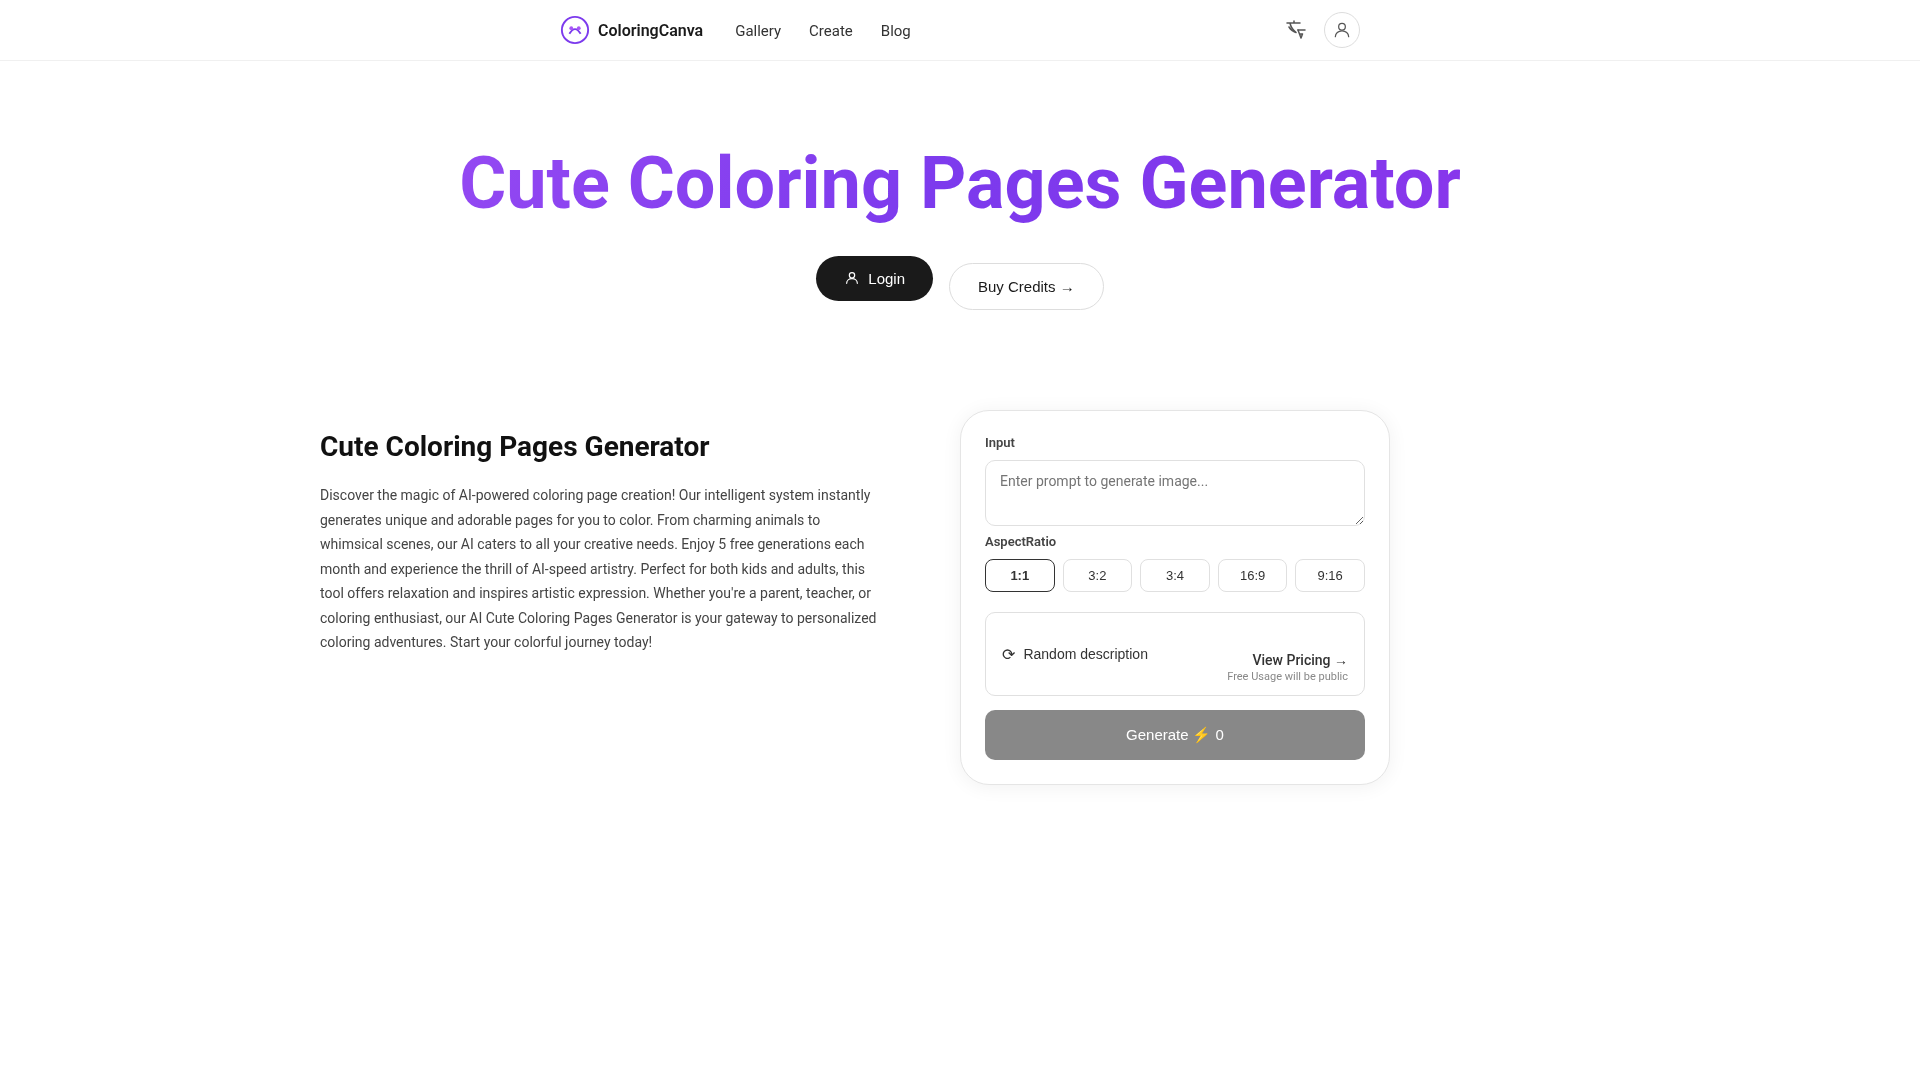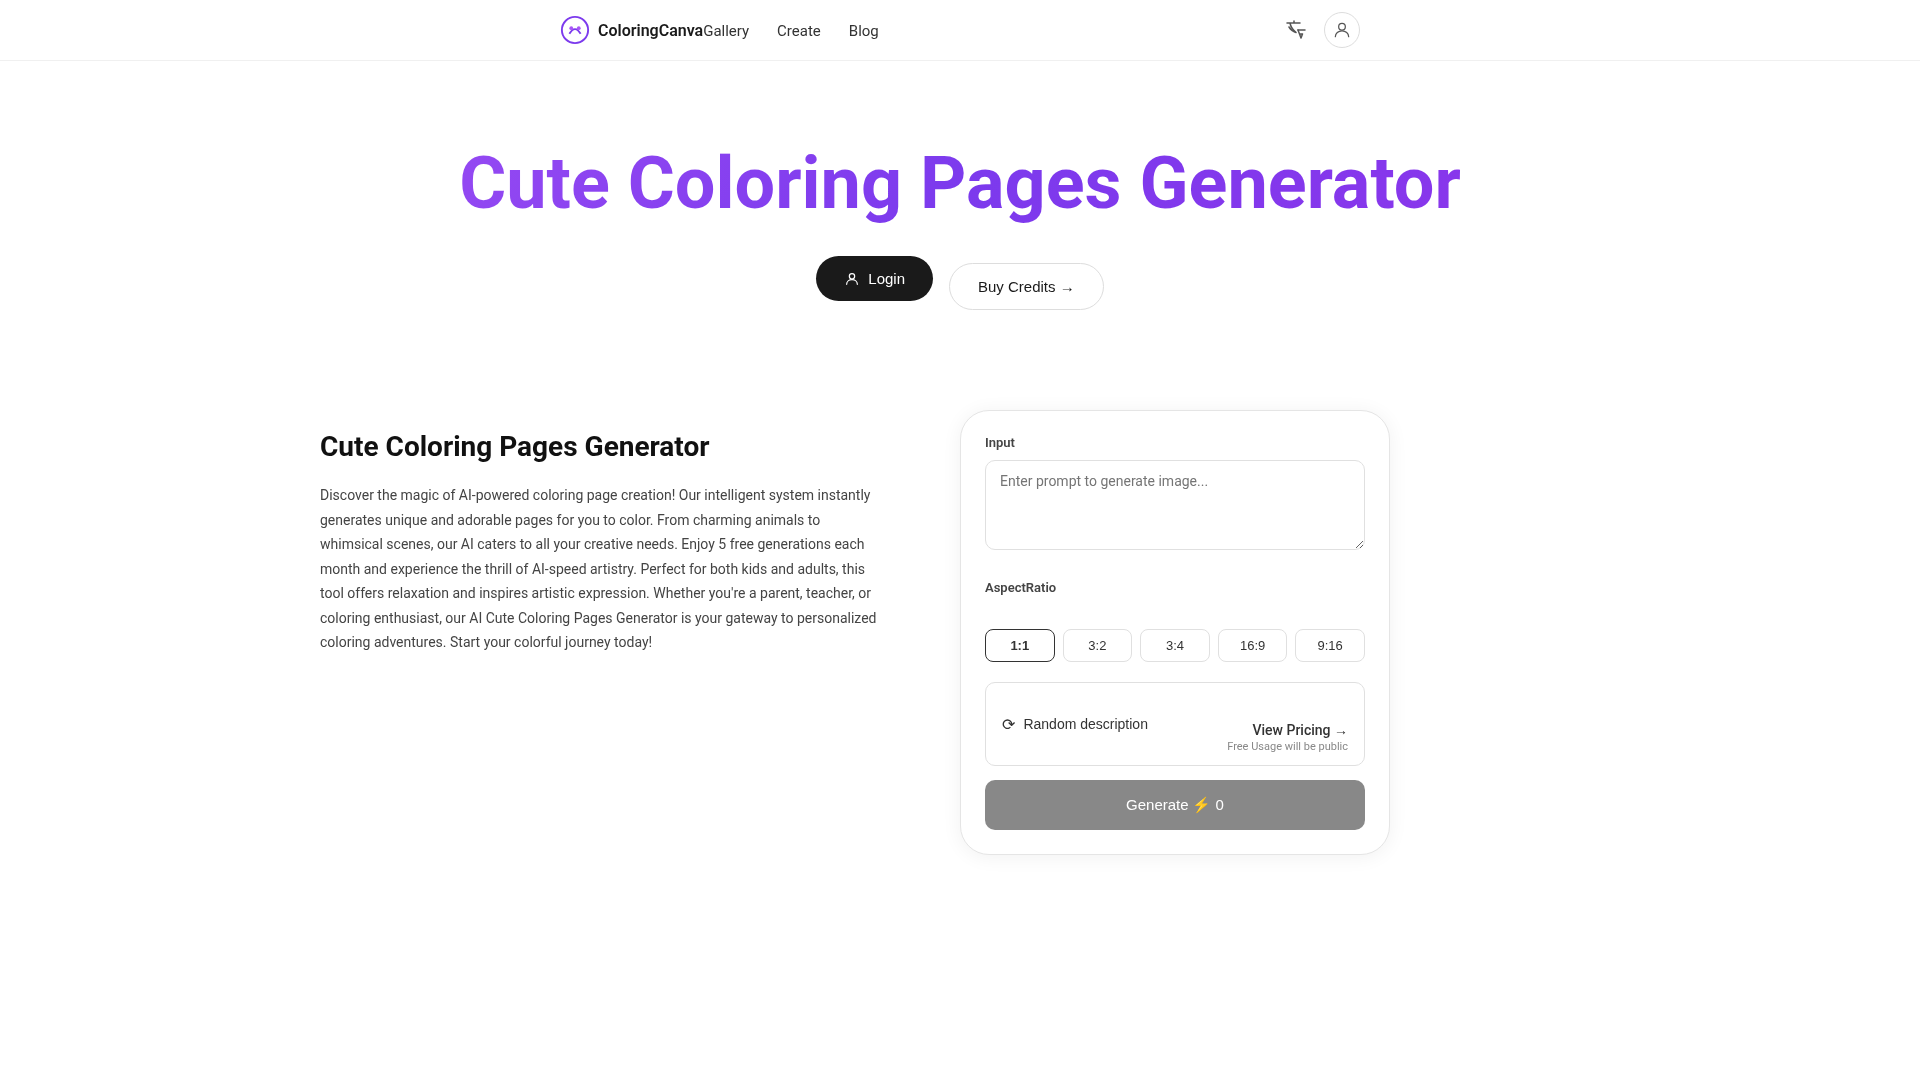"ColoringCanva" .nav-left { gap: none -> 32px }
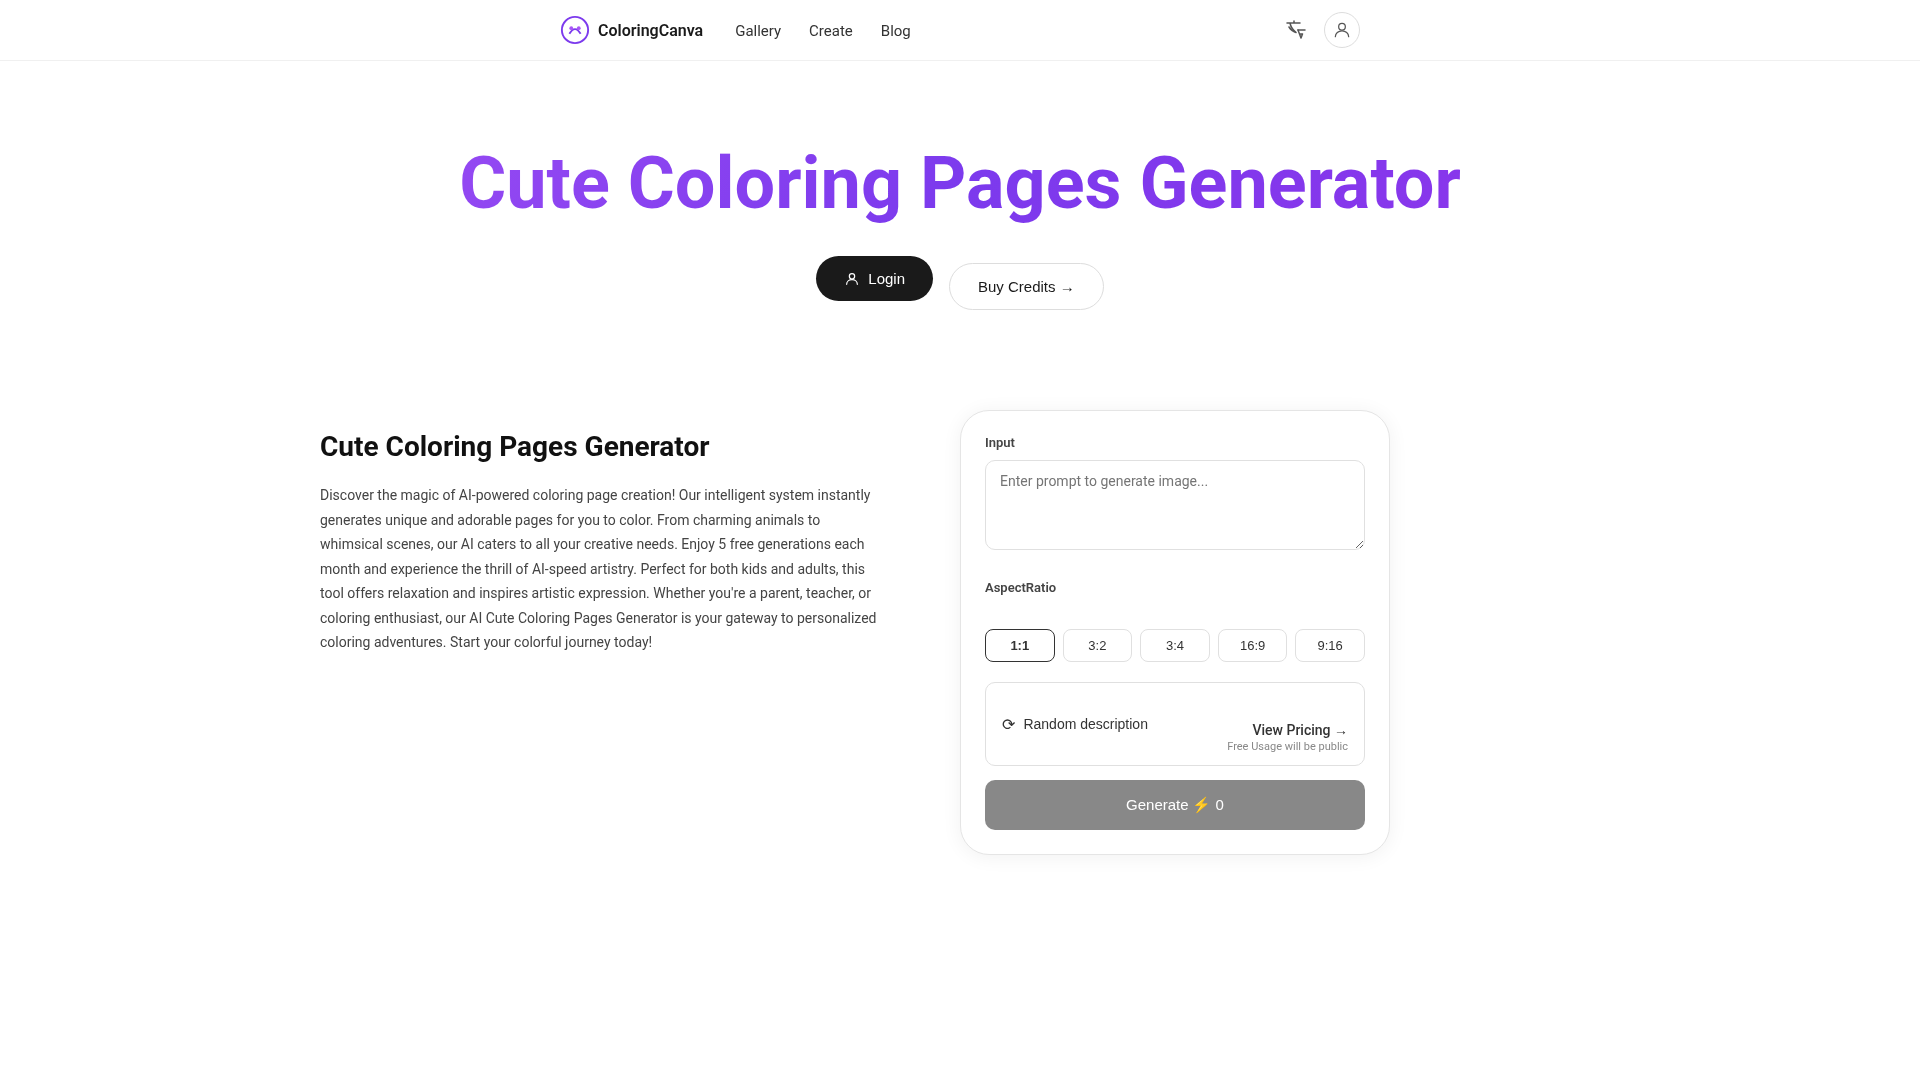"Login" .btn-login { align-items: flex-end -> flex-start }
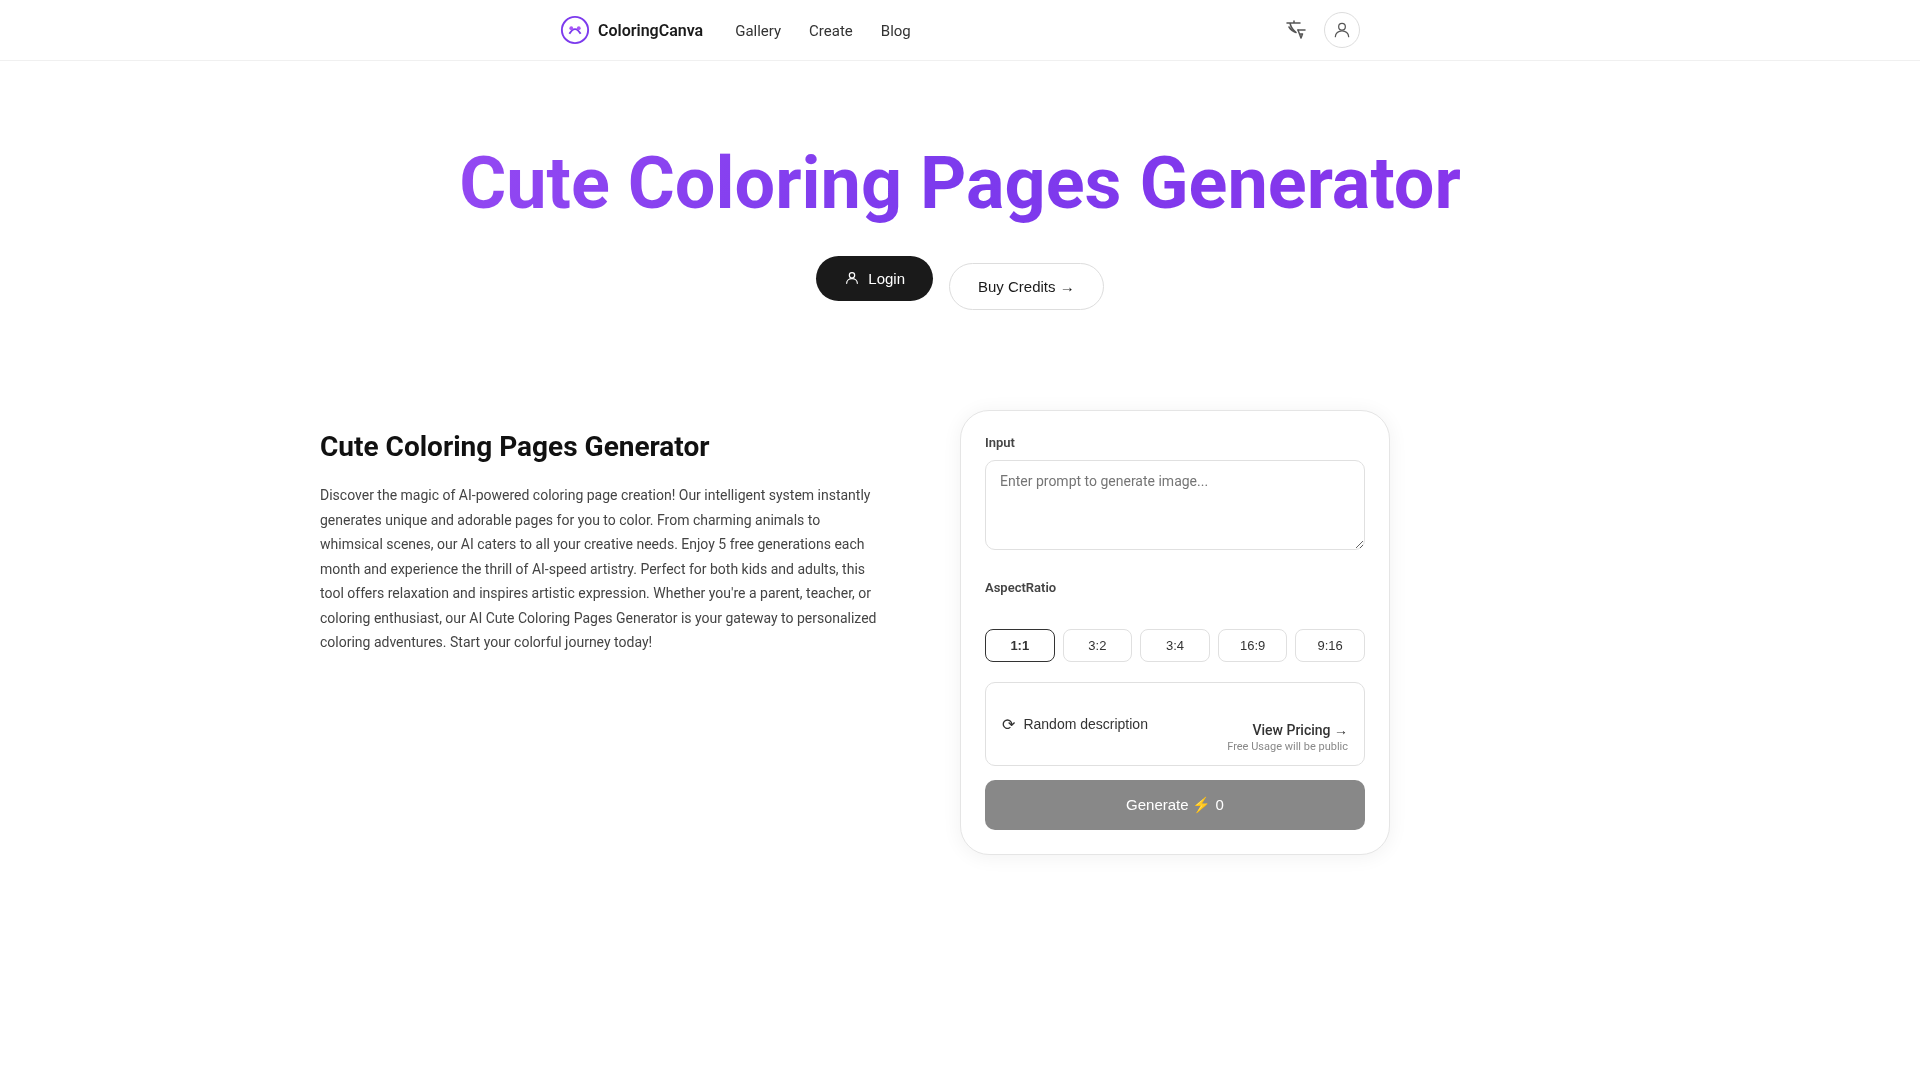"Enter prompt to generate image..." .prompt-textarea { height: 90px -> 66px; margin-bottom: 26px -> 4px }
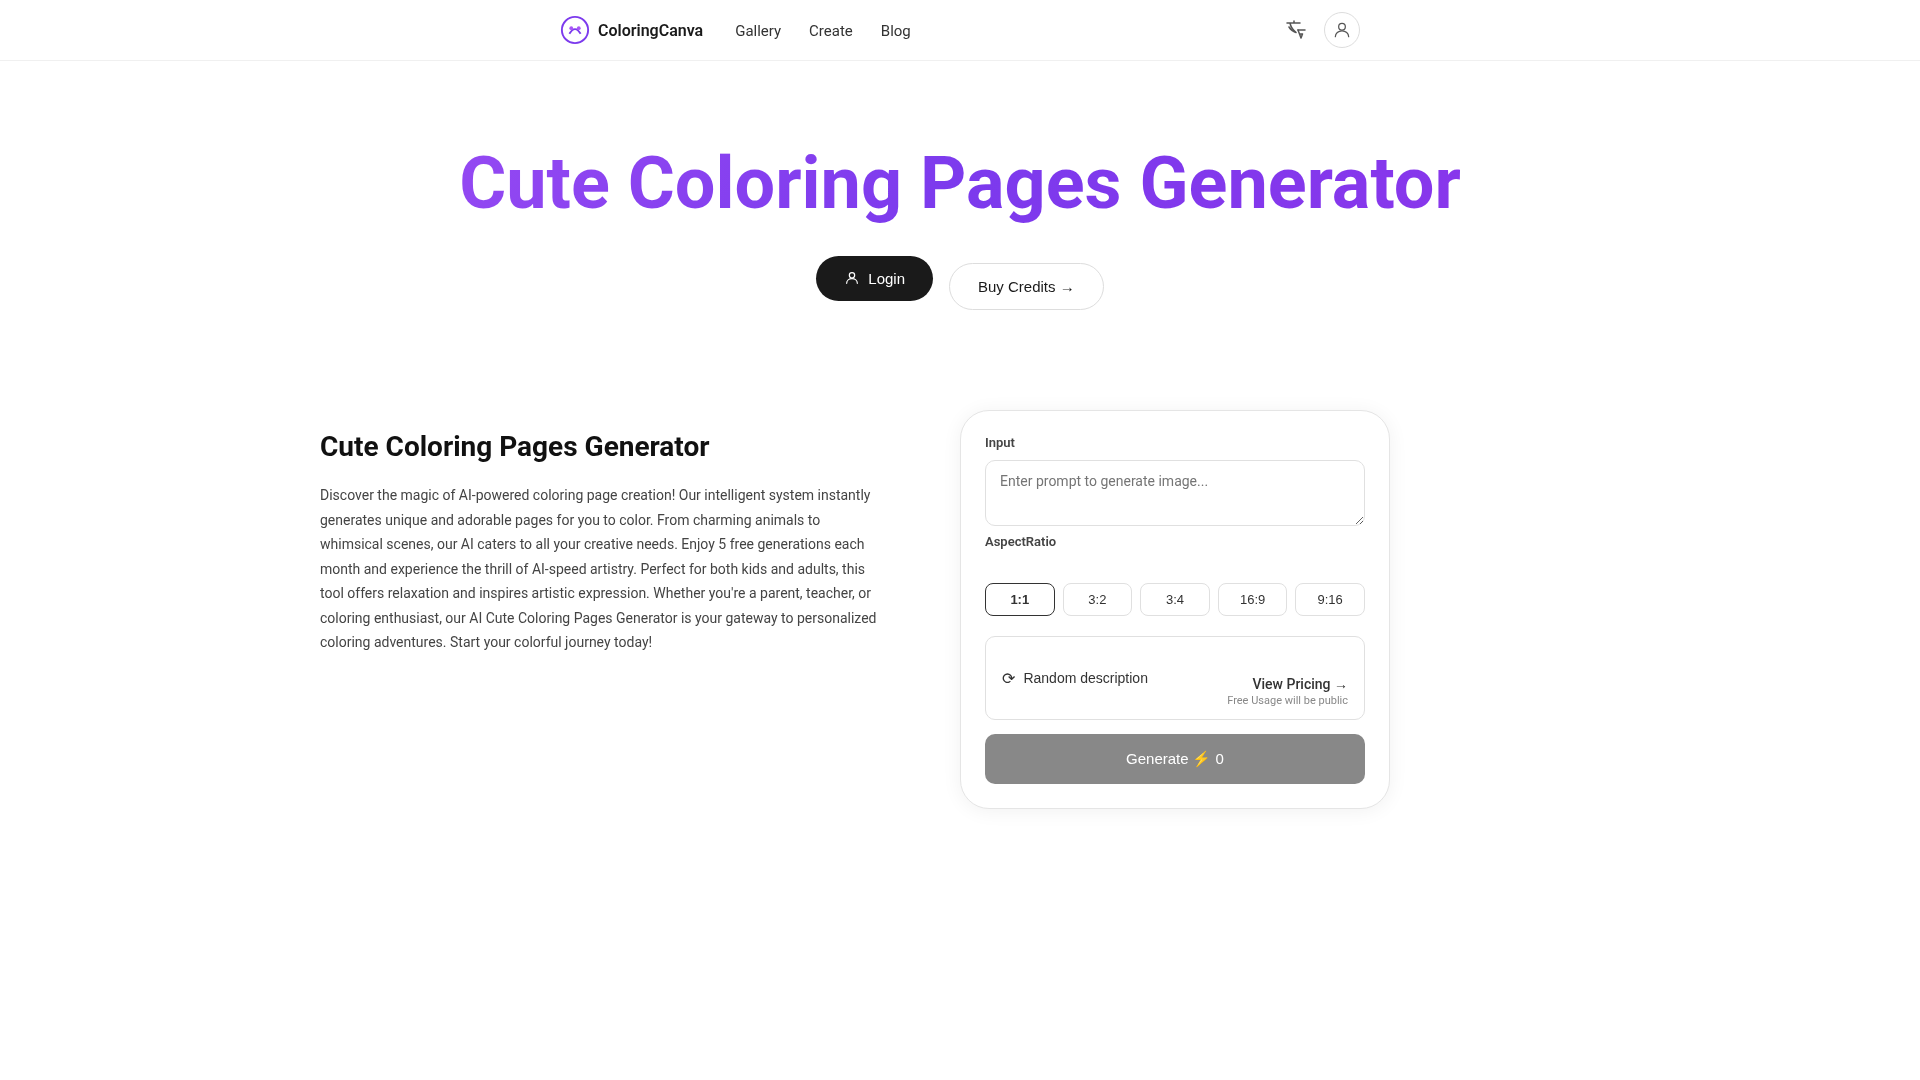"1:1" .aspect-btn { margin-top: 24px -> none }
